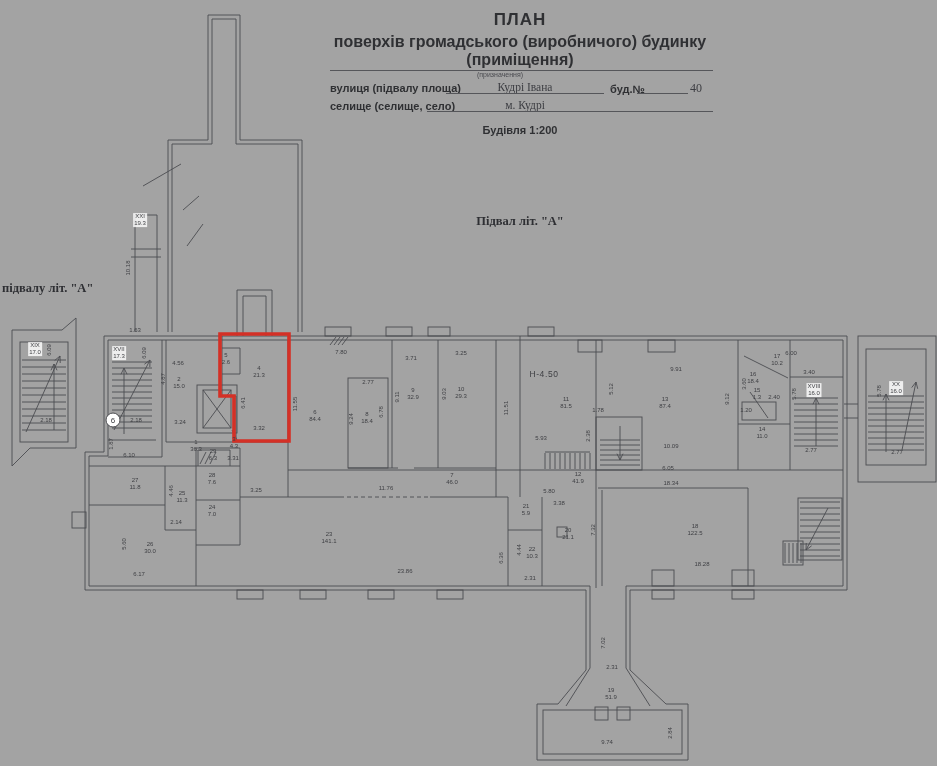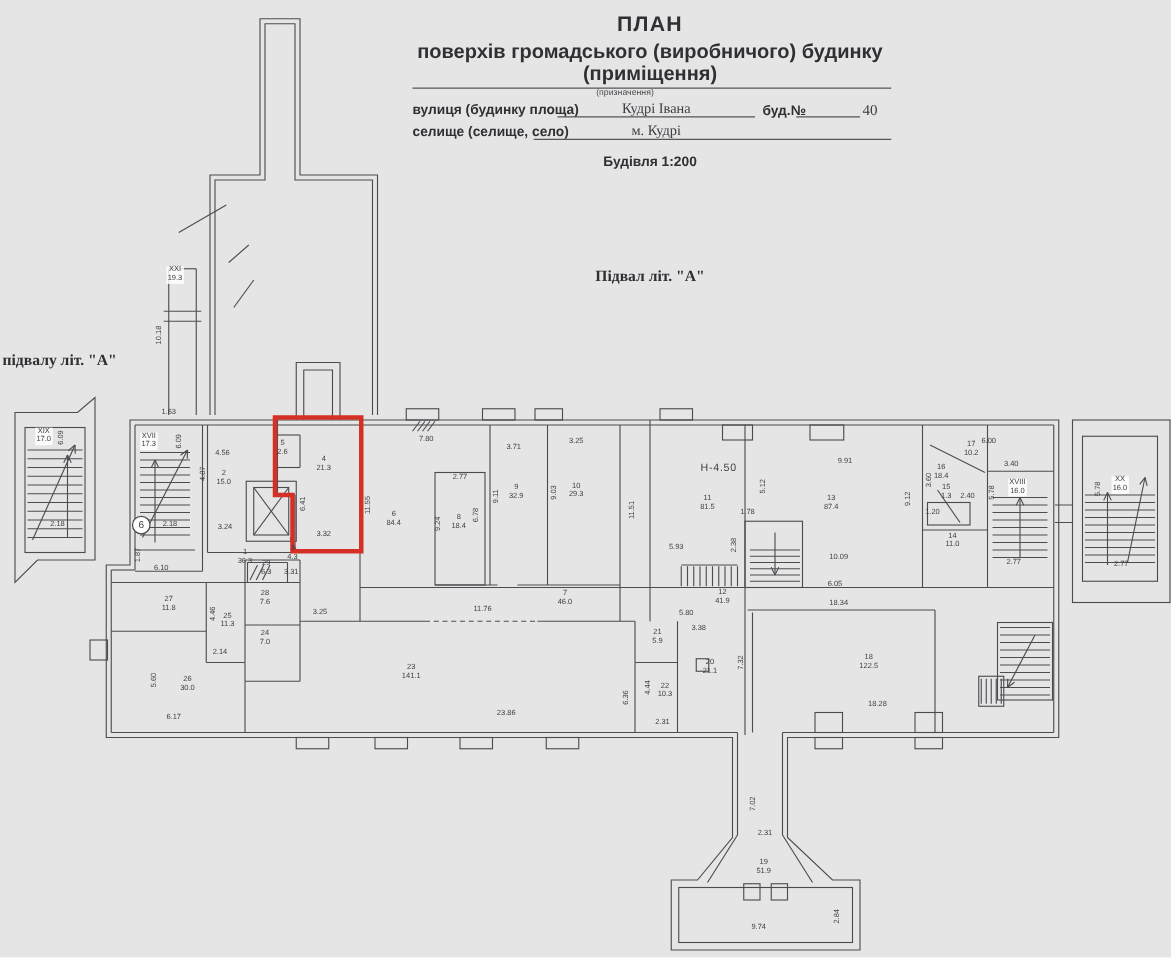"ПЛАН" .sheet { background: #e5e5e5 -> #a3a3a3 }
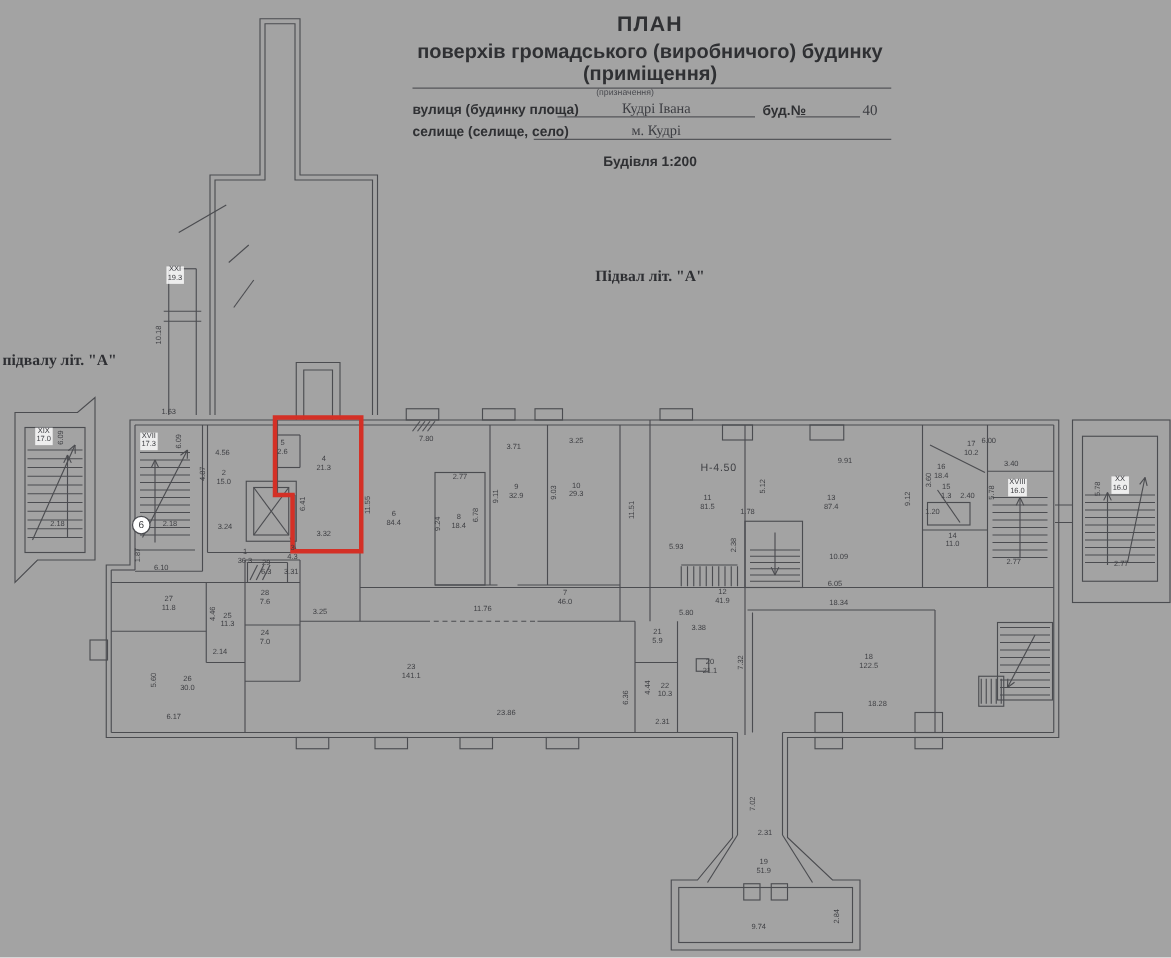"вулиця (будинку площа)" div.abs { text: будинку -> підвалу }
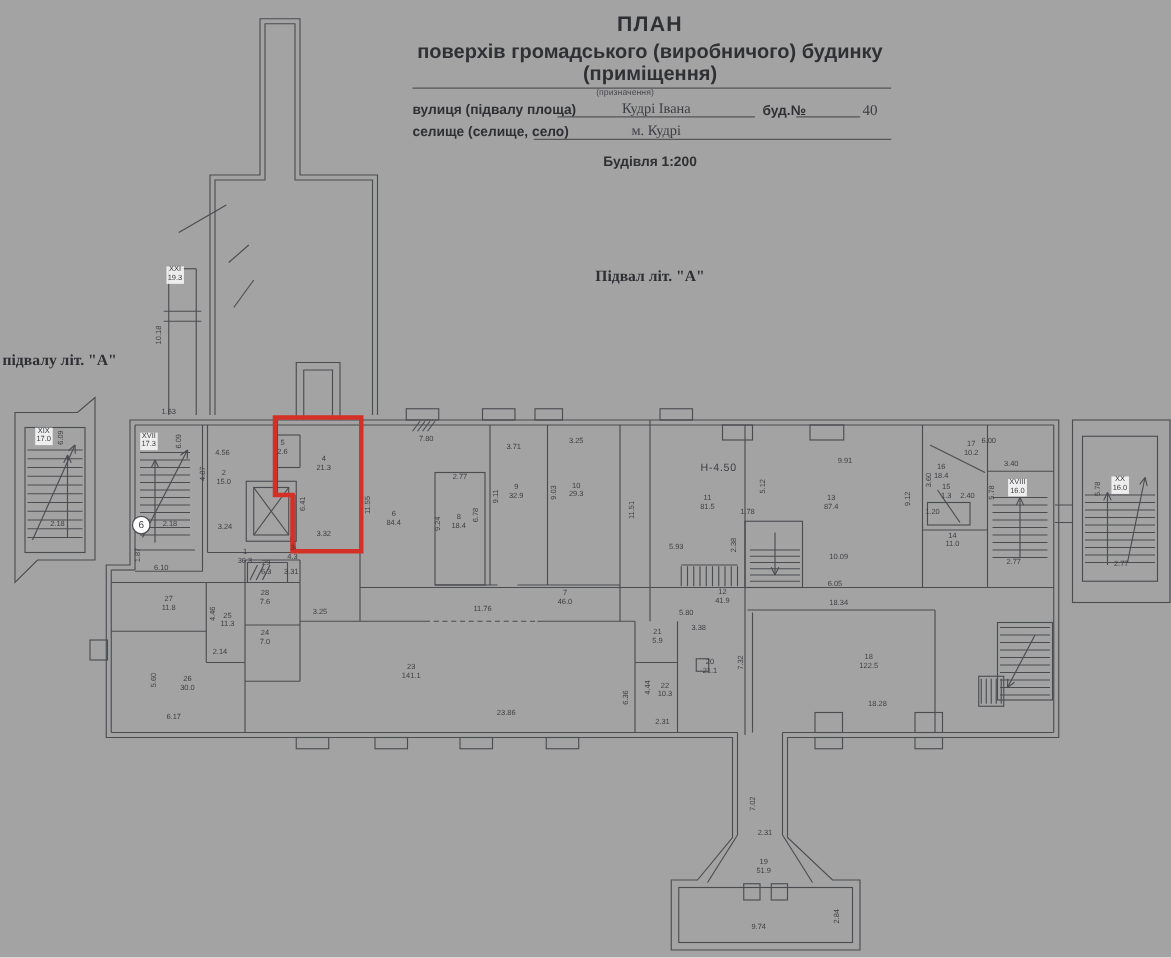"Н-4.50" div.hmark { left: 575px -> 544px }
